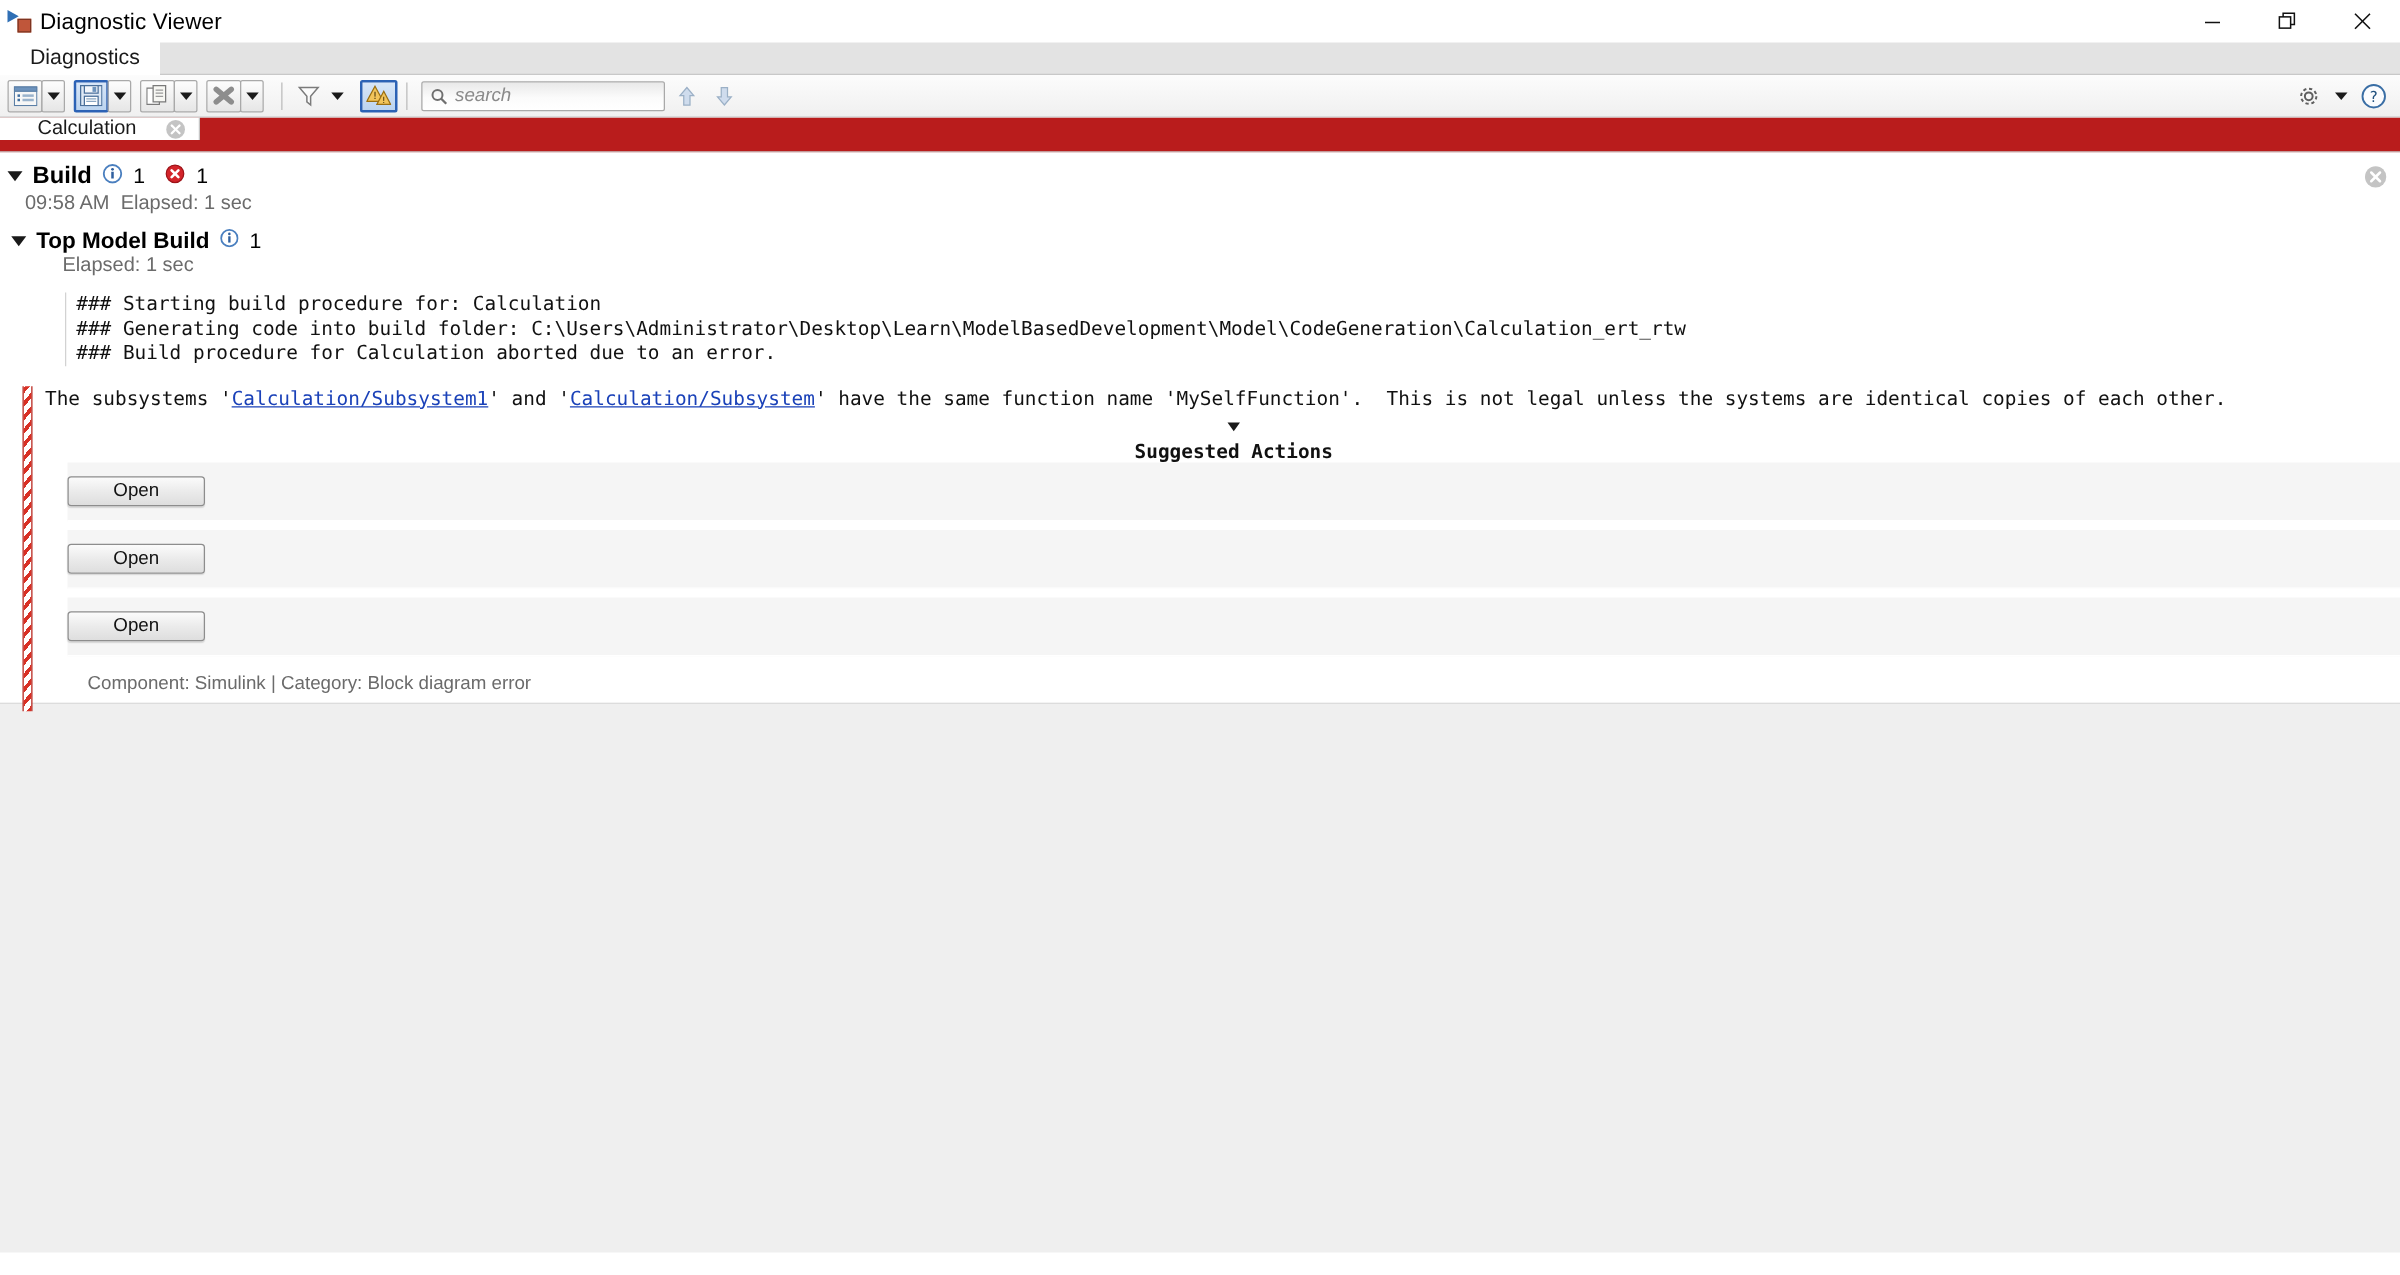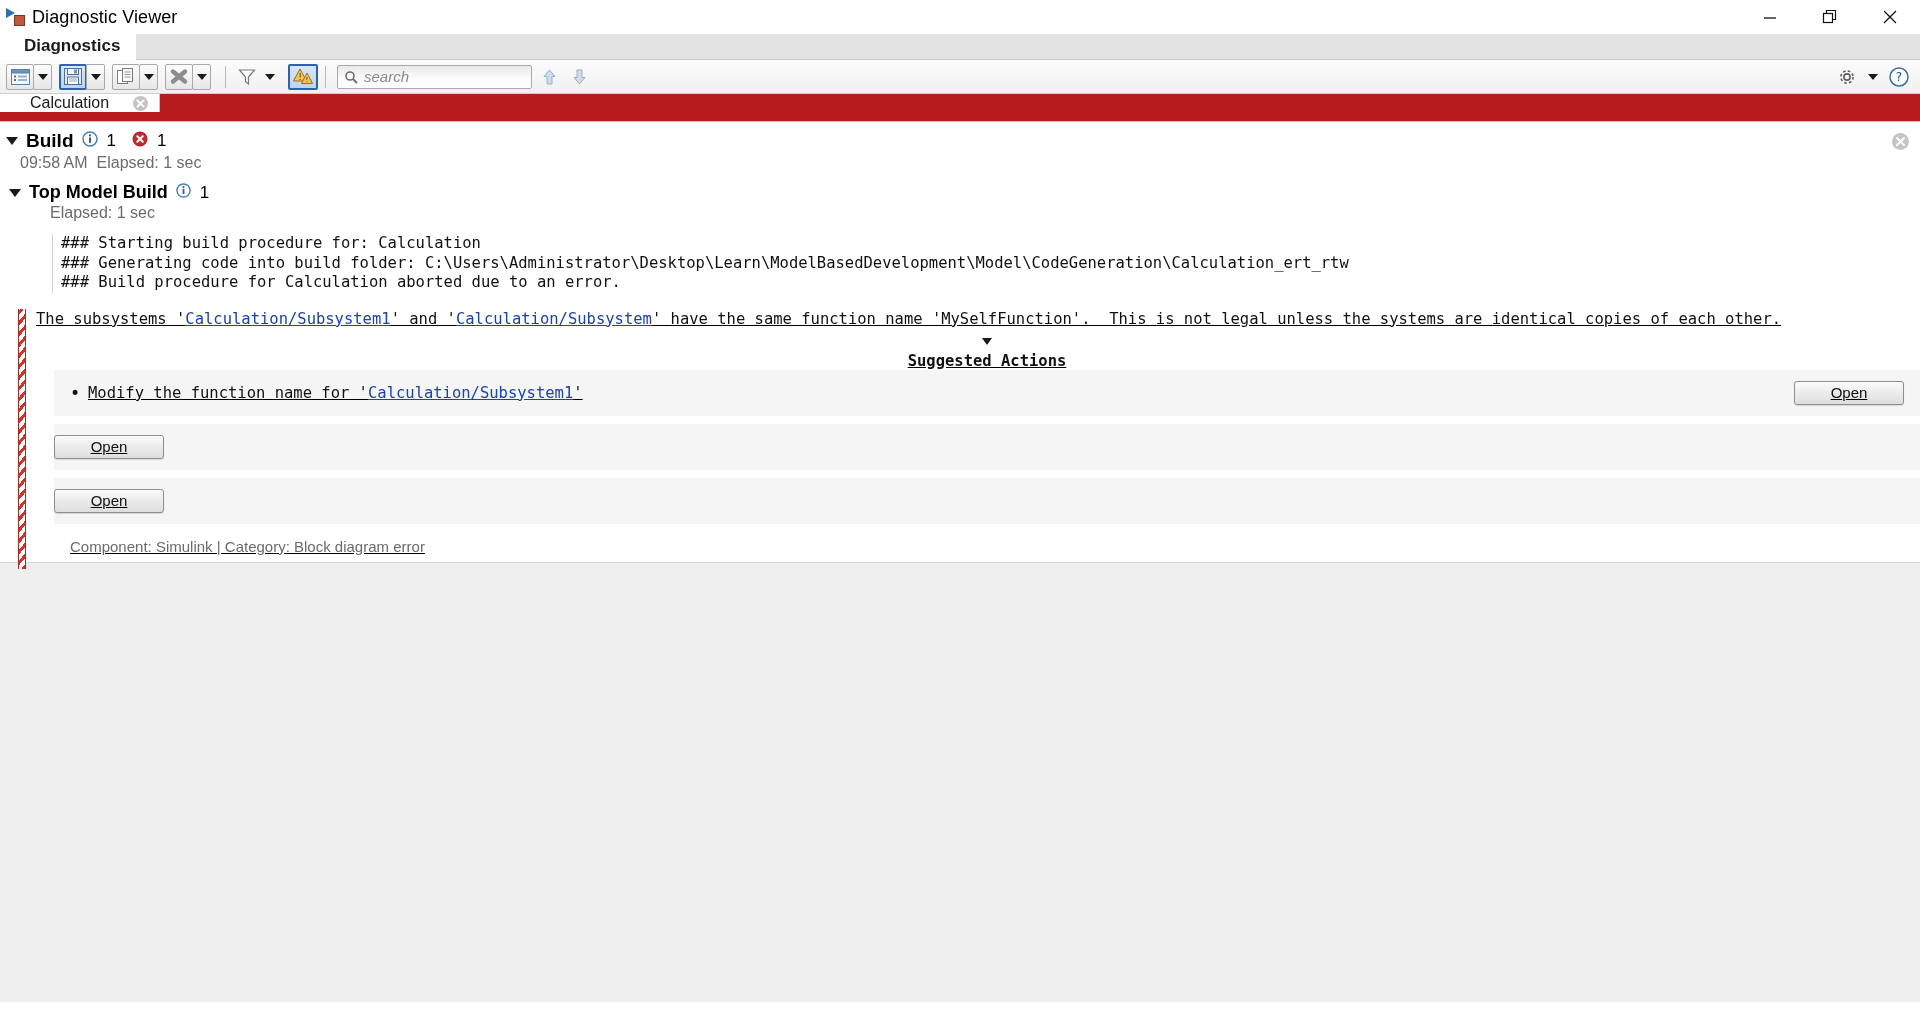"Diagnostics" .menustrip { font-weight: bold -> none }
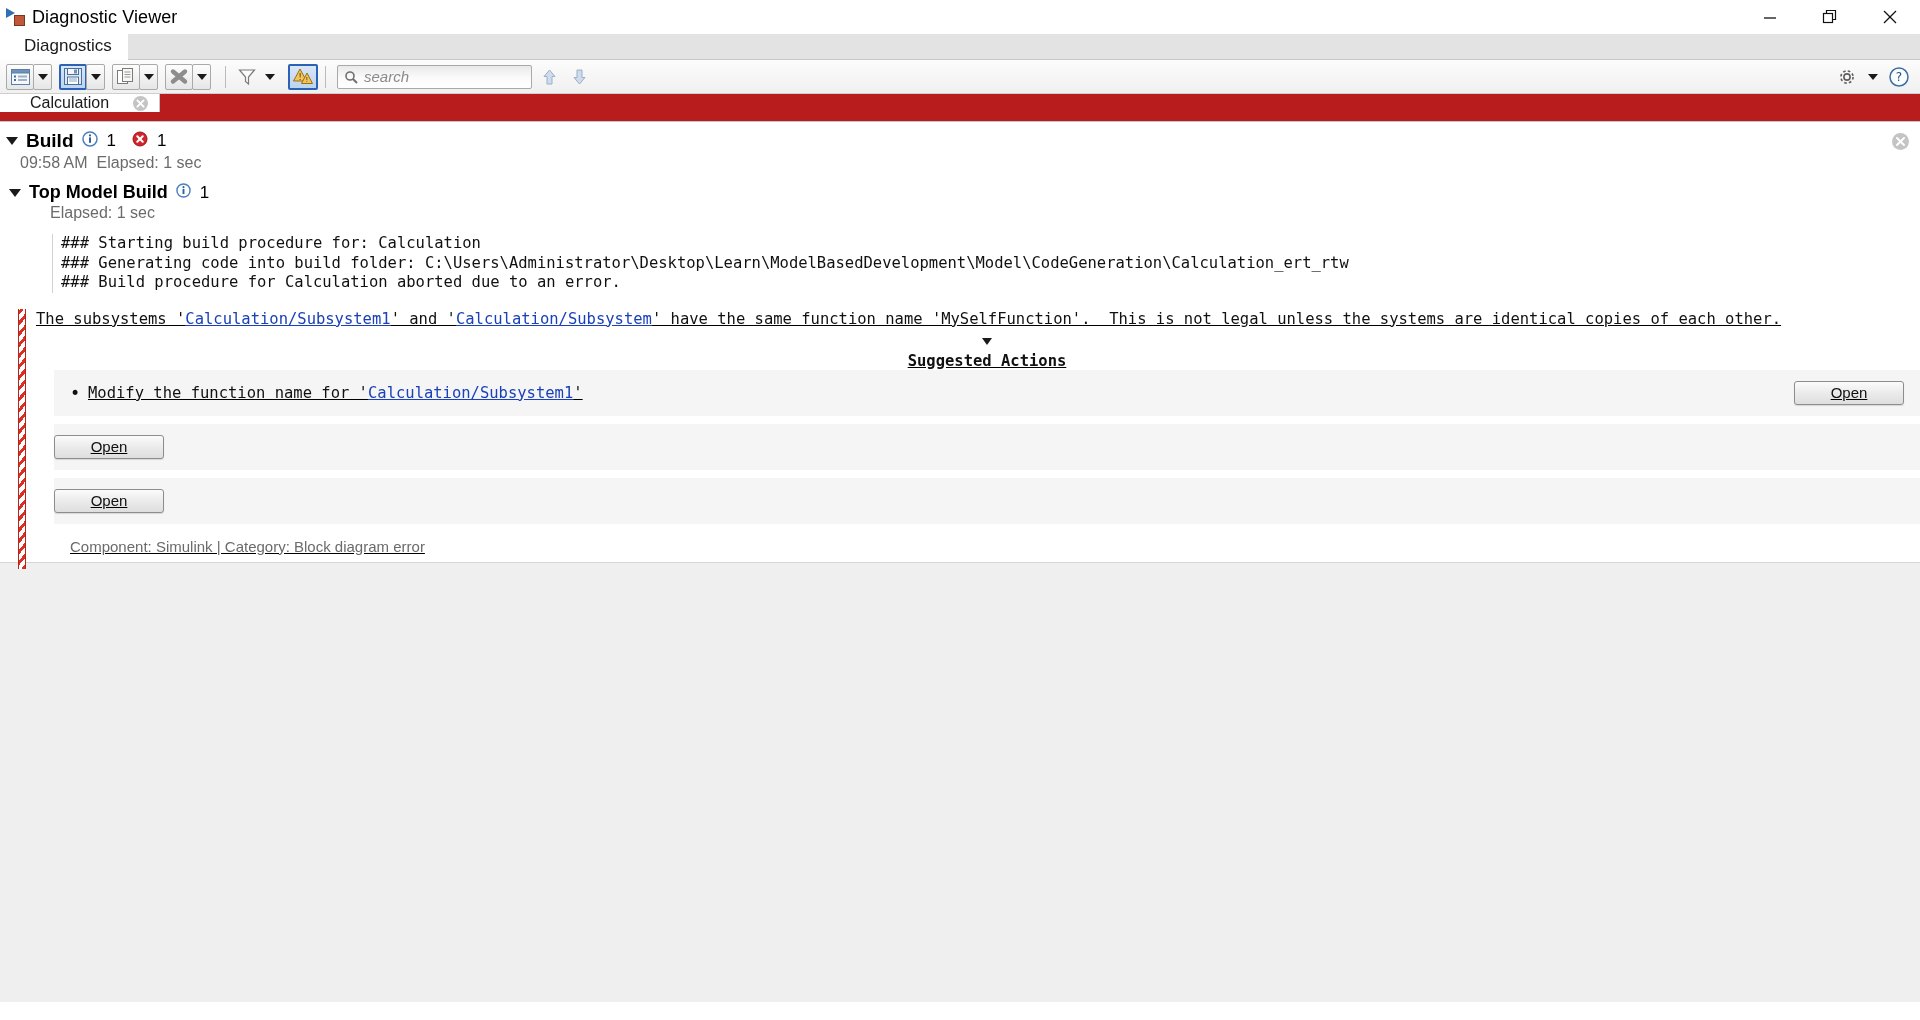"The subsystems 'Calculation/Subsystem1'" .errorband { text-decoration: underline -> none }
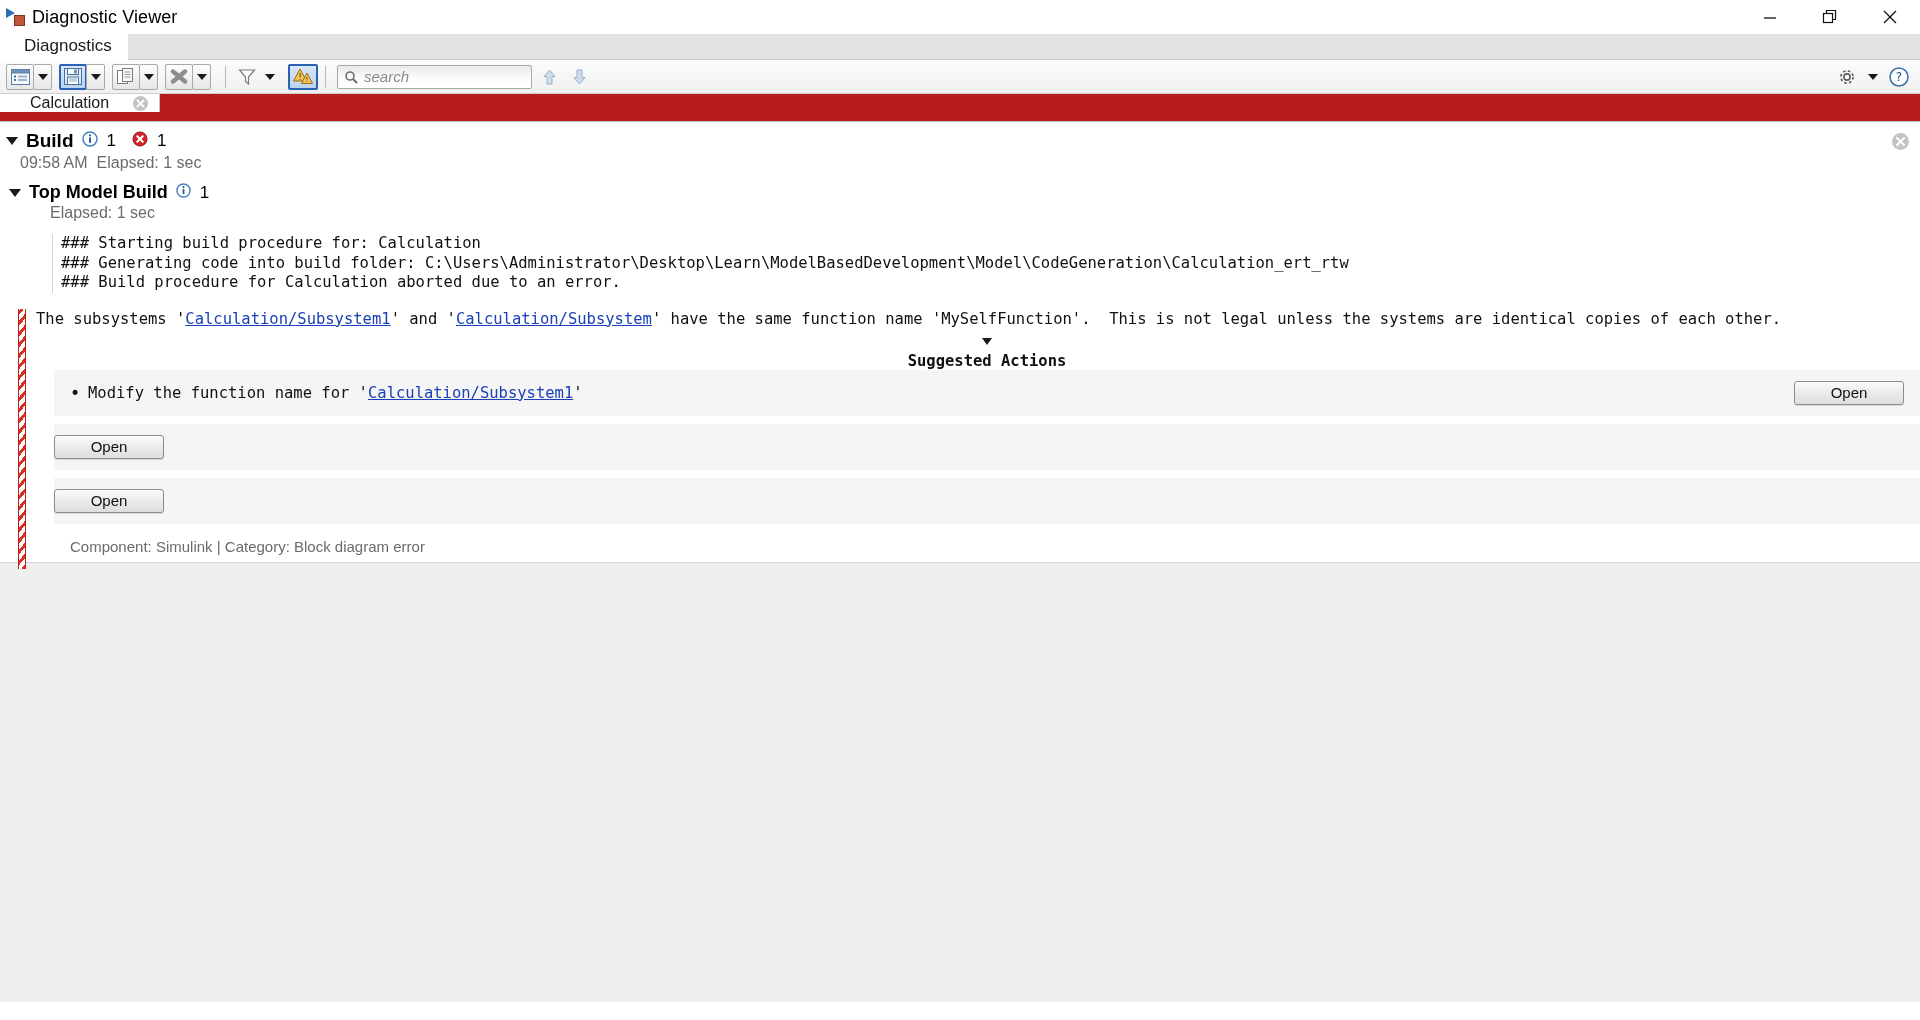"Modify the function name for" span.action-text { html: <span><span>Modify the function name for '</span><span>Calculation/Subsystem1</span><span>'</span></span> -> none }
